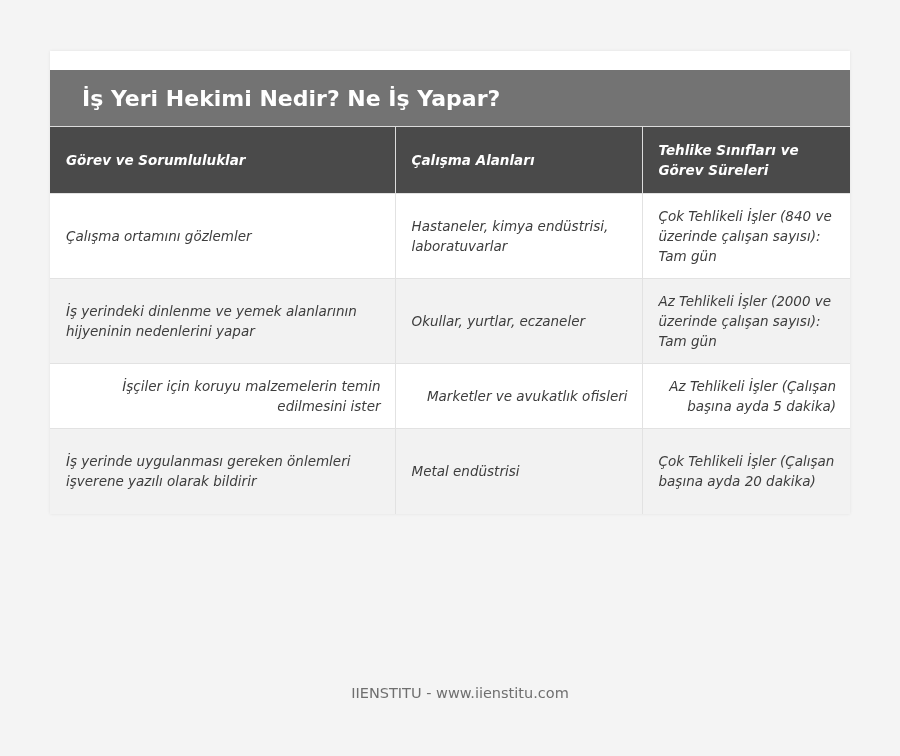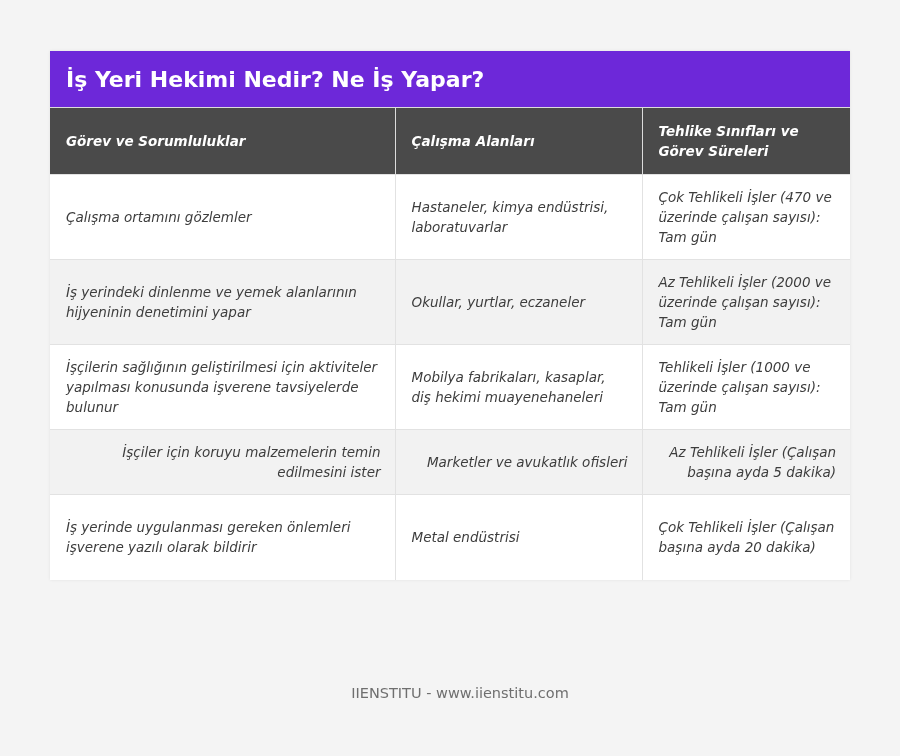"İş Yeri Hekimi Nedir? Ne" .title-bar { background: #6d28d9 -> #737373; margin-top: none -> 19px; padding-left: 16px -> 32px }
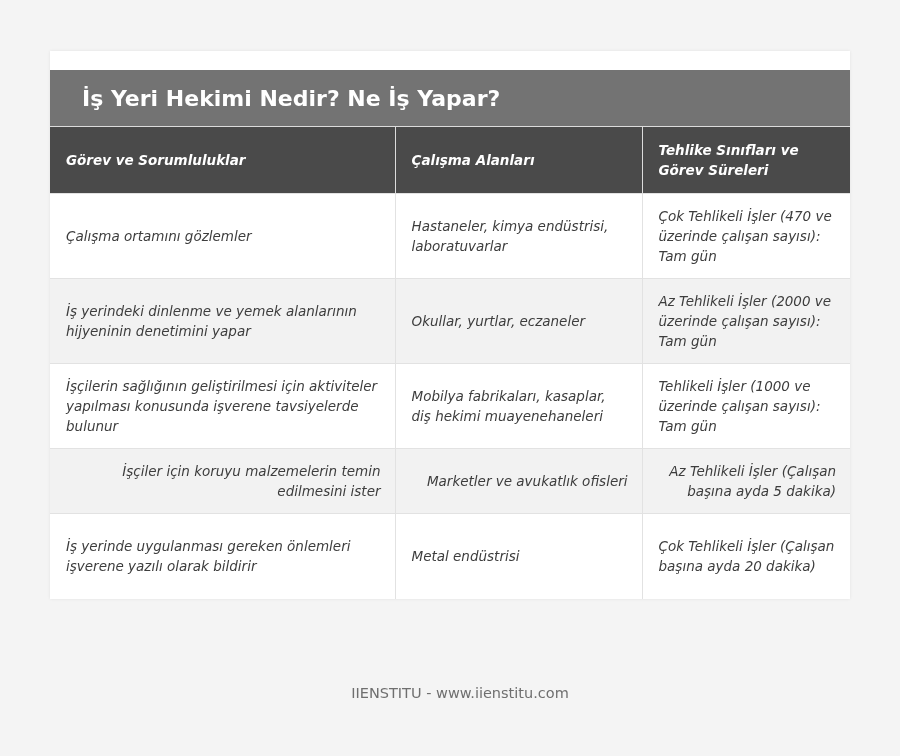"Çok Tehlikeli İşler (470 ve" td { text: 470 -> 840 }
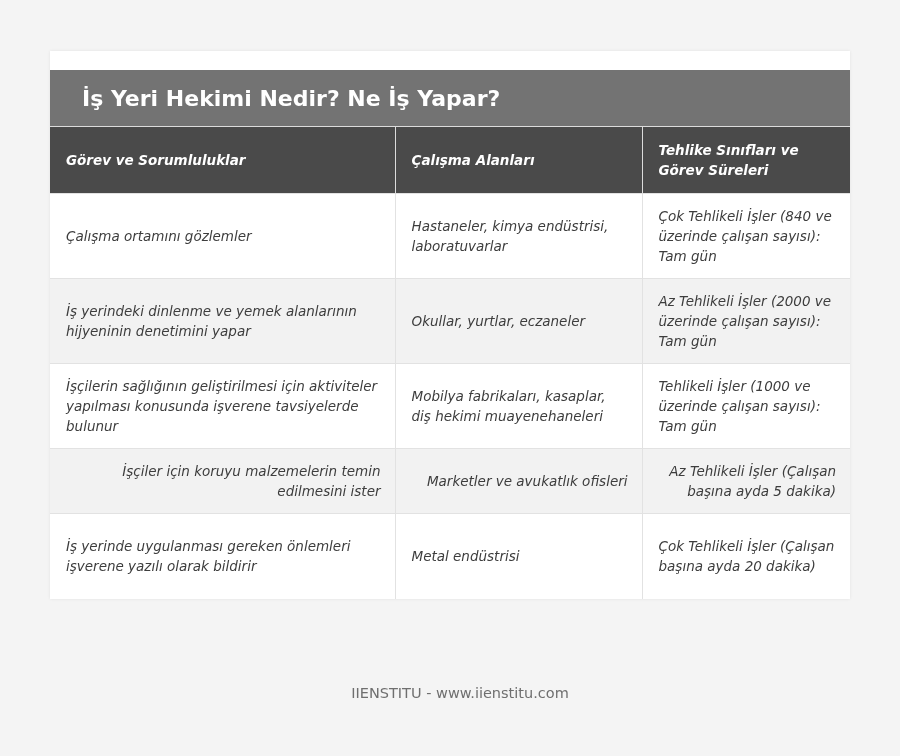"İş yerindeki dinlenme ve yemek" td { text: denetimini -> nedenlerini }
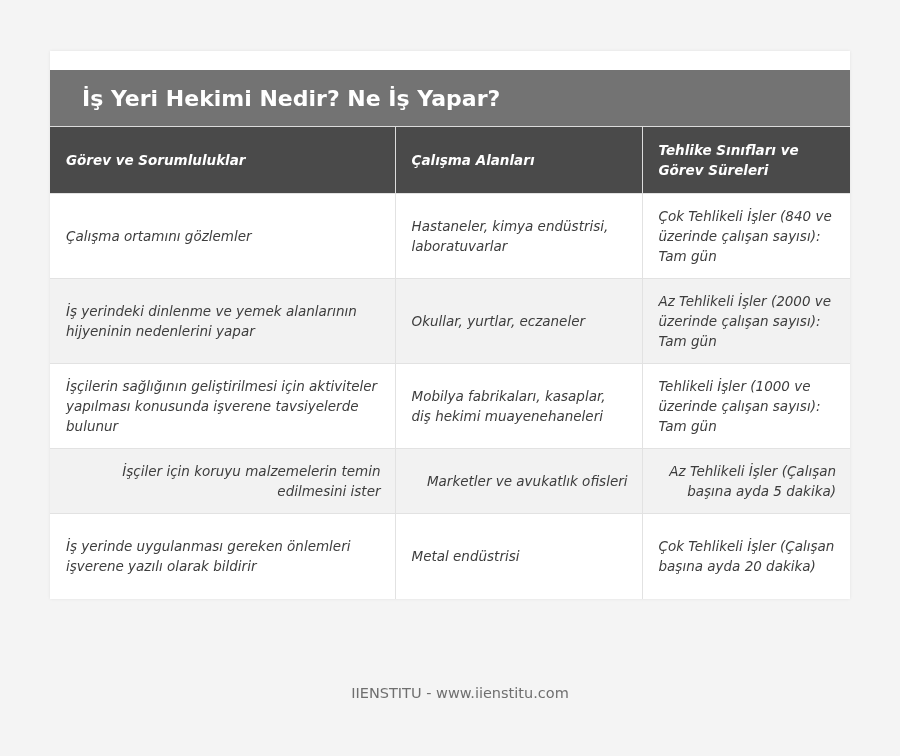"İşçilerin sağlığının geliştirilmesi için" tr { html: <tr> <td>İşçilerin sağlığının geliştirilmesi için aktiviteler yapılması konusunda işverene tavsiyelerde bulunur</td> <td>Mobilya fabrikaları, kasaplar, diş hekimi muayenehaneleri</td> <td>Tehlikeli İşler (1000 ve üzerinde çalışan sayısı): Tam gün</td> </tr> -> none }
